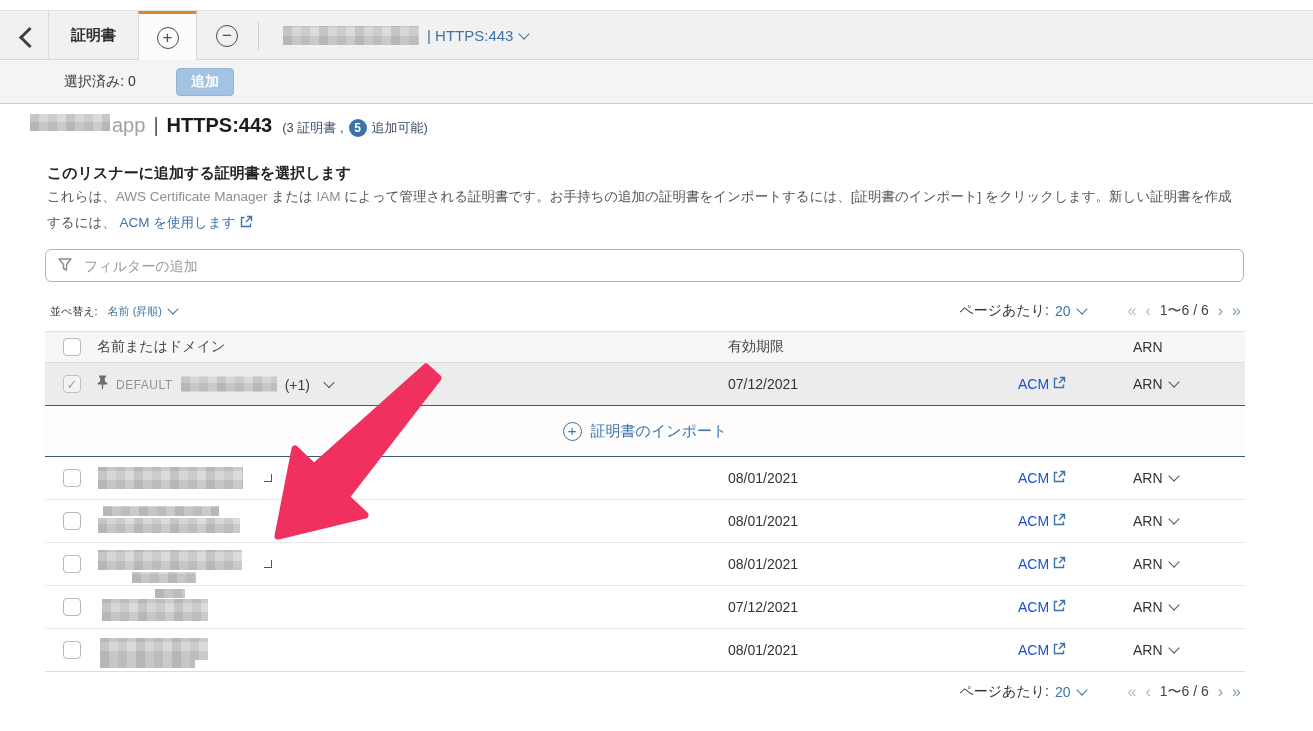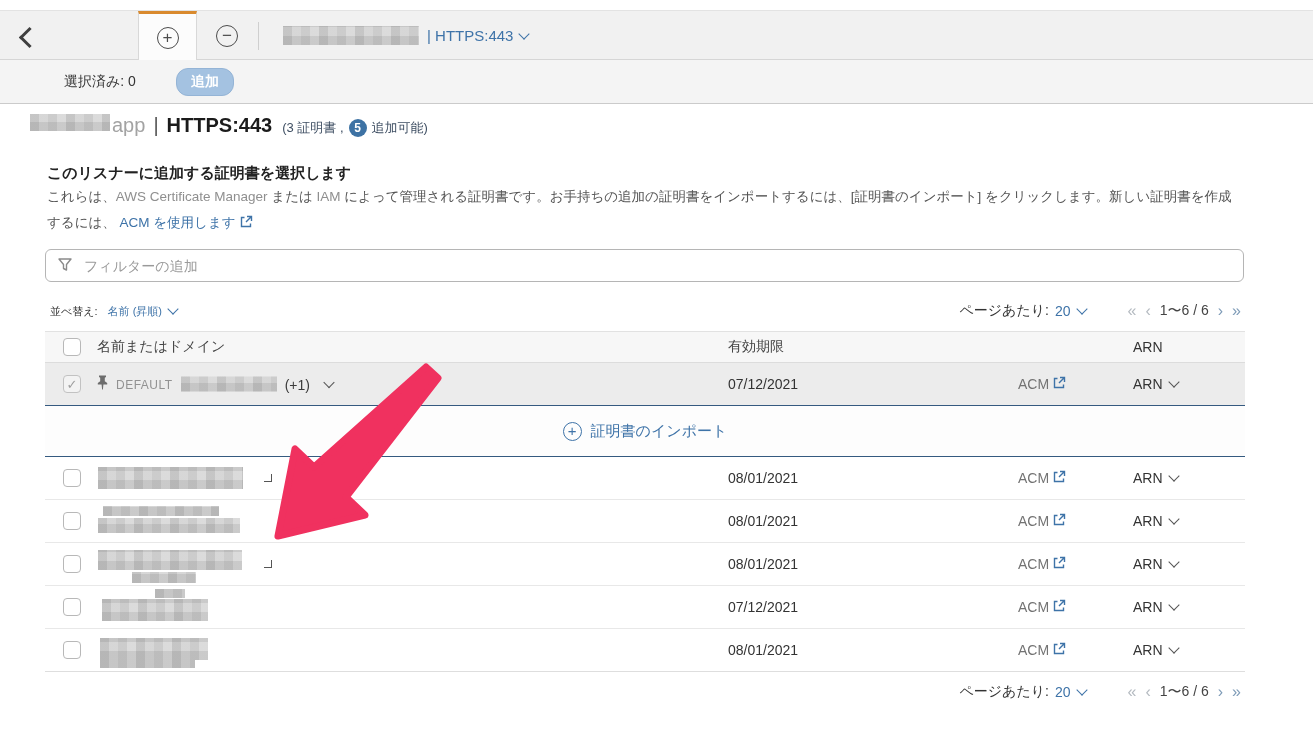"証明書" div.tab { html: none -> <div> <span>証明書</span> </div> }
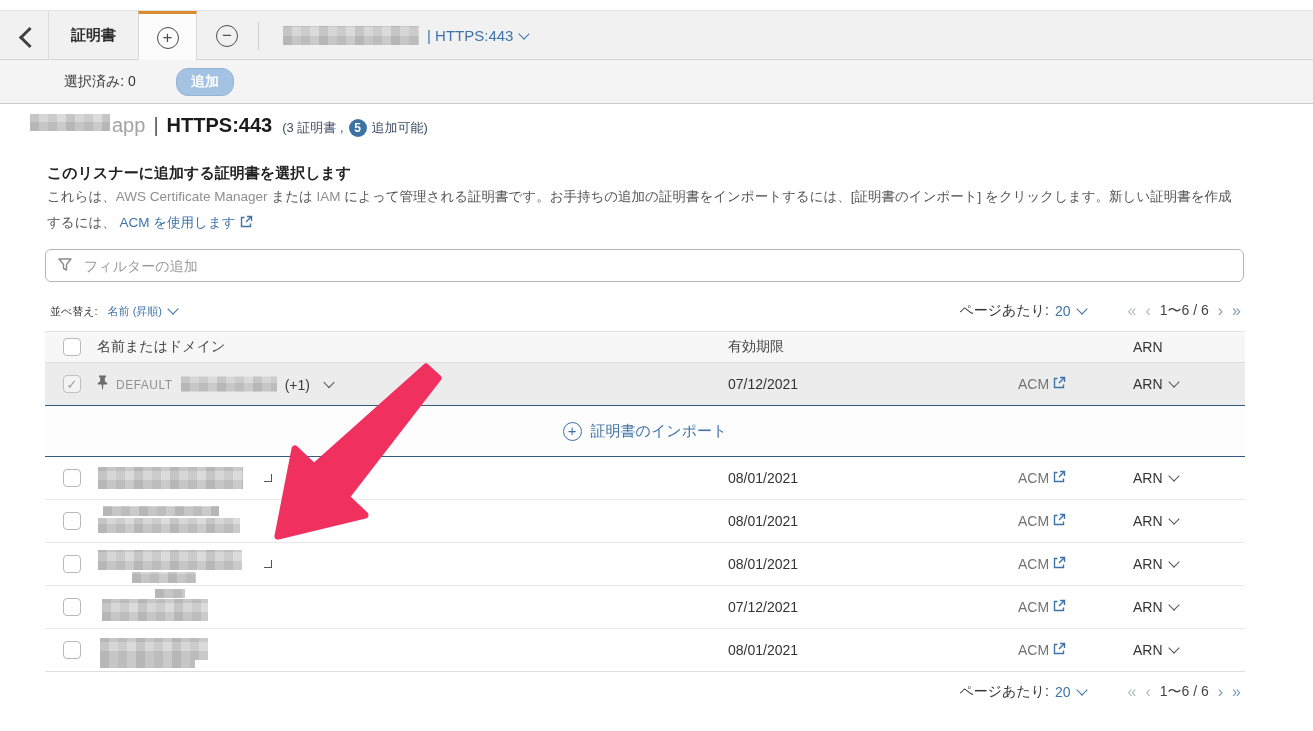"追加" .add-btn { border-radius: 12px -> 4px }
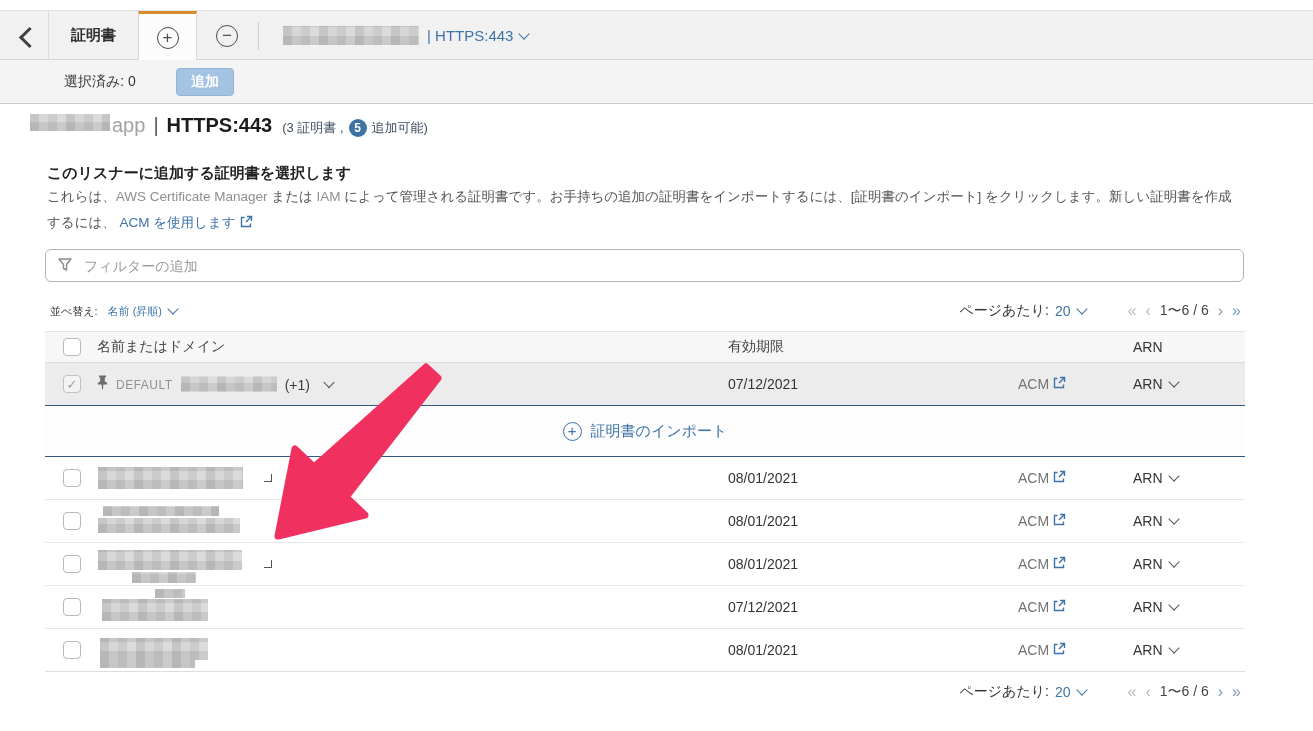"ACM" .acm-link { color: #737373 -> #1d4ed8 }
